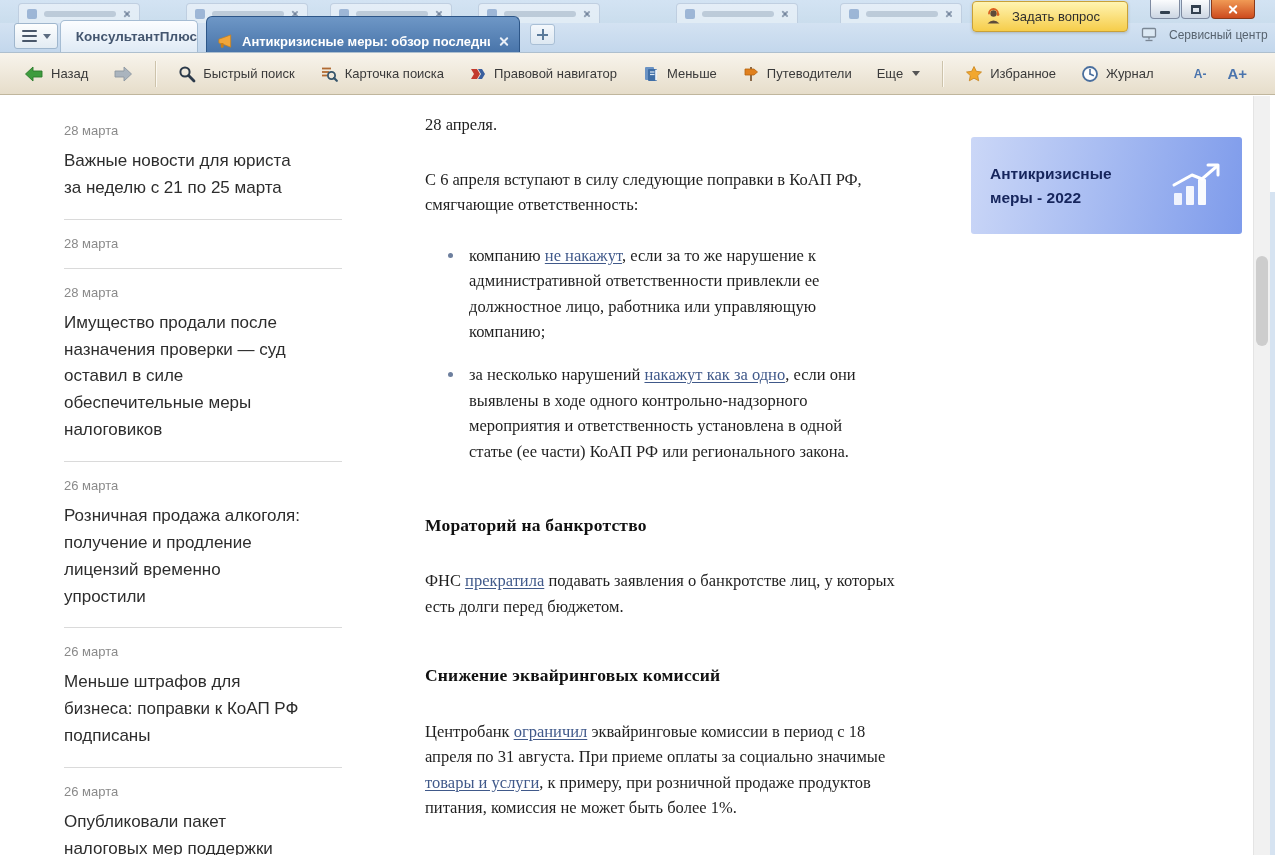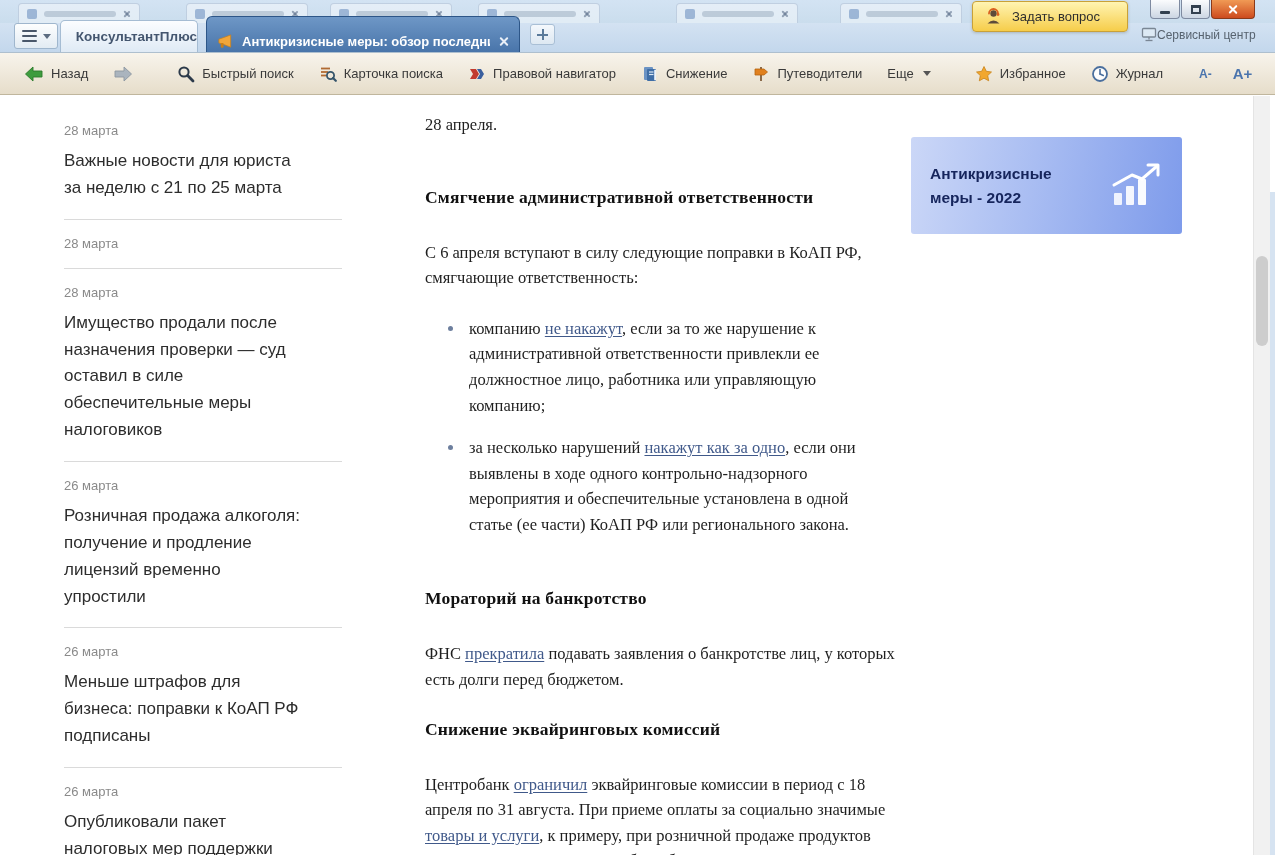"Сервисный центр" .service { gap: 0 -> 12px }
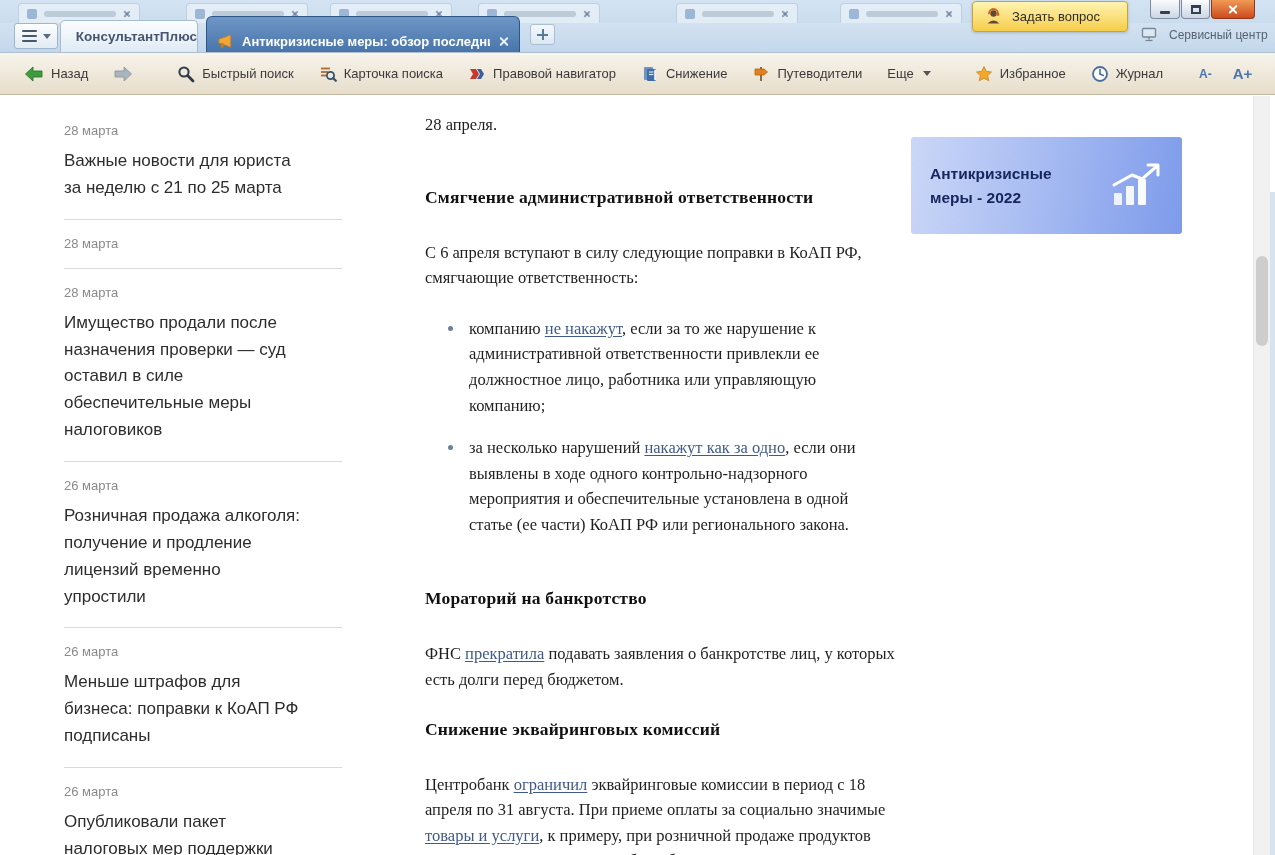"Снижение" span { text: Снижение -> Меньше }
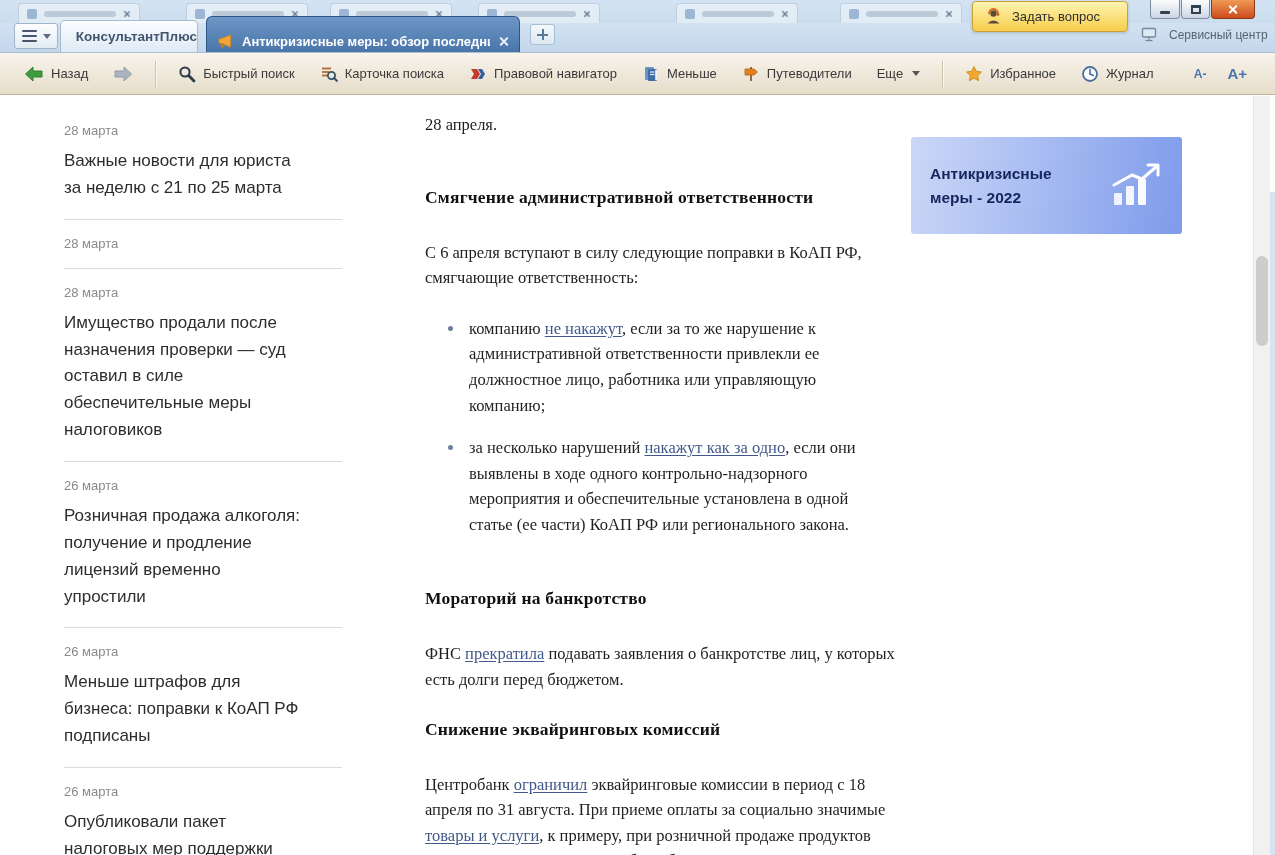"Антикризисные меры - 2022" .banner { left: 911px -> 971px }
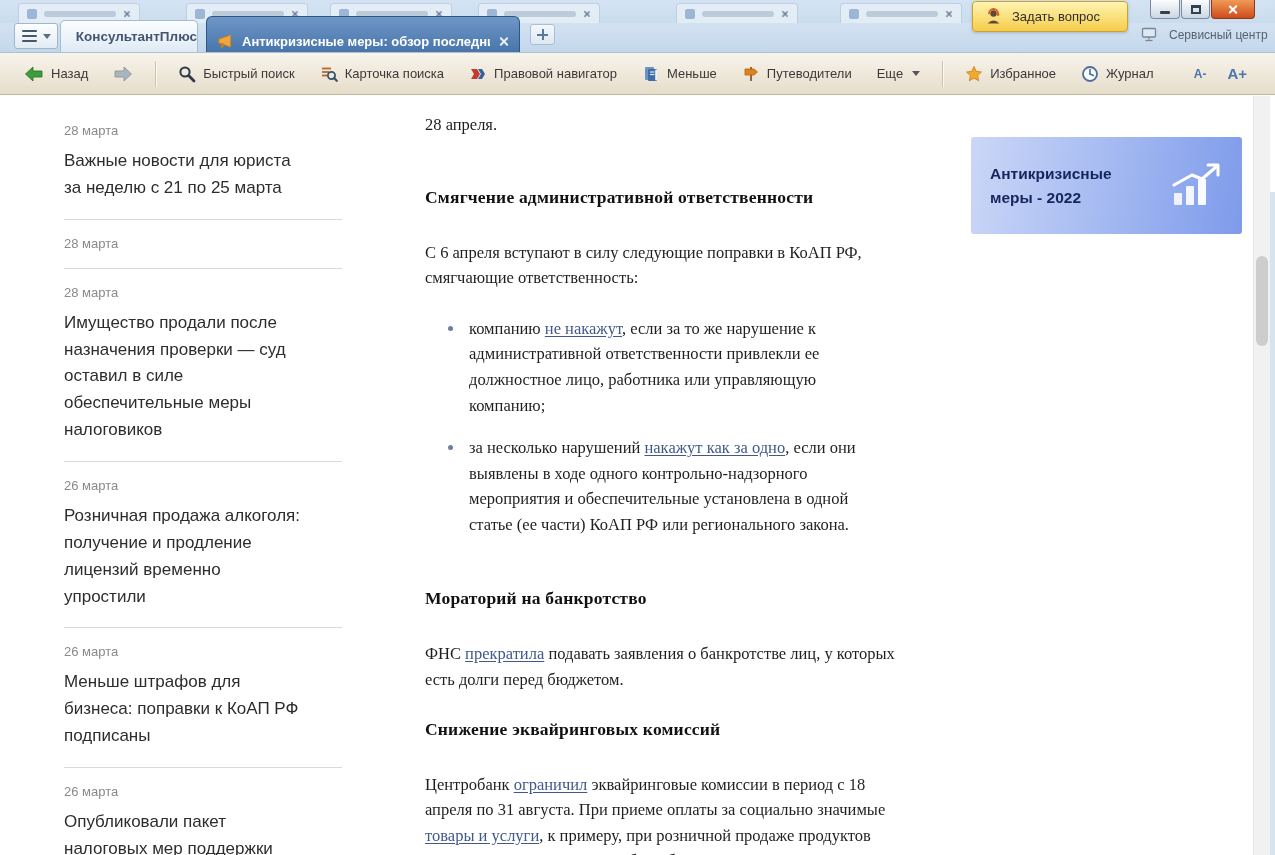"Смягчение административной" h2 { html: <h2>Смягчение административной ответственности</h2> -> none }
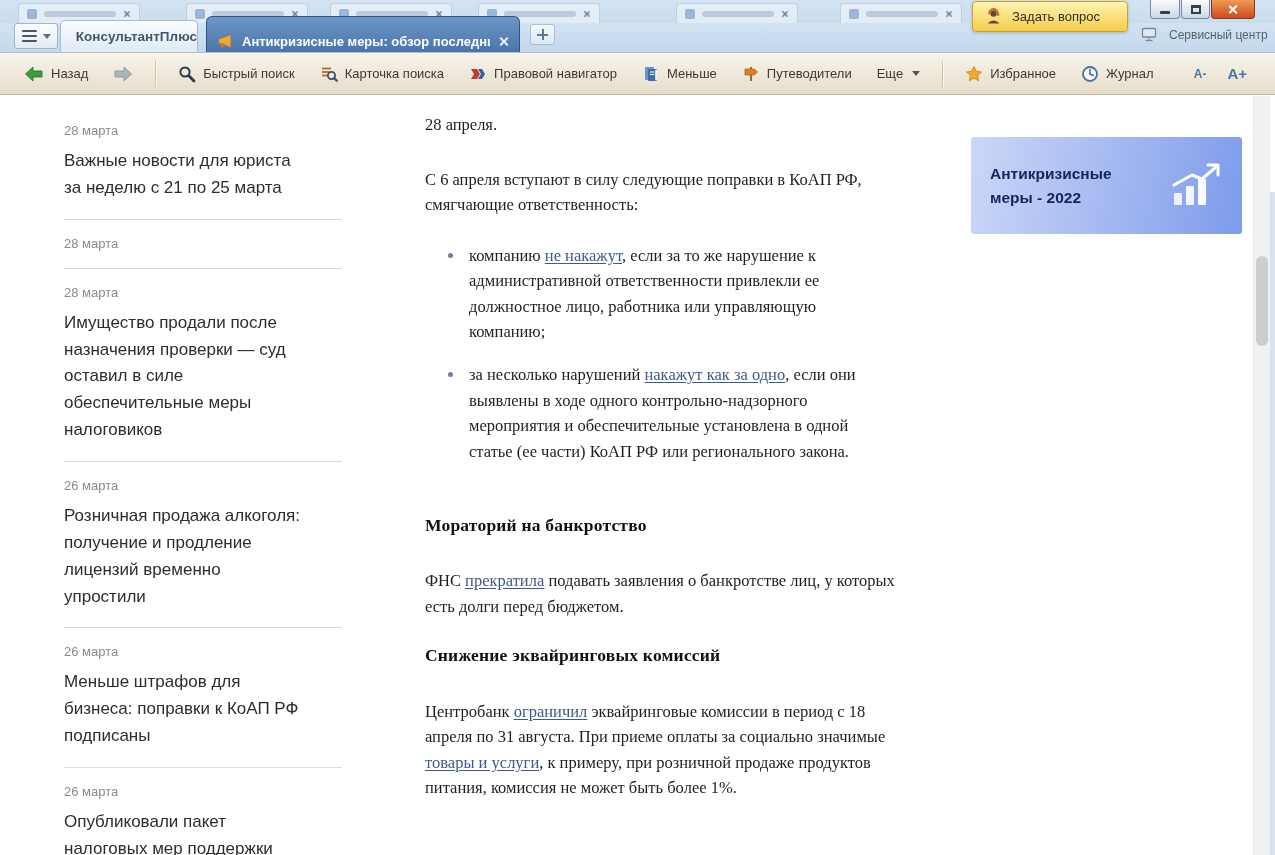", если они выявлены в" span { text: обеспечительные -> ответственность }
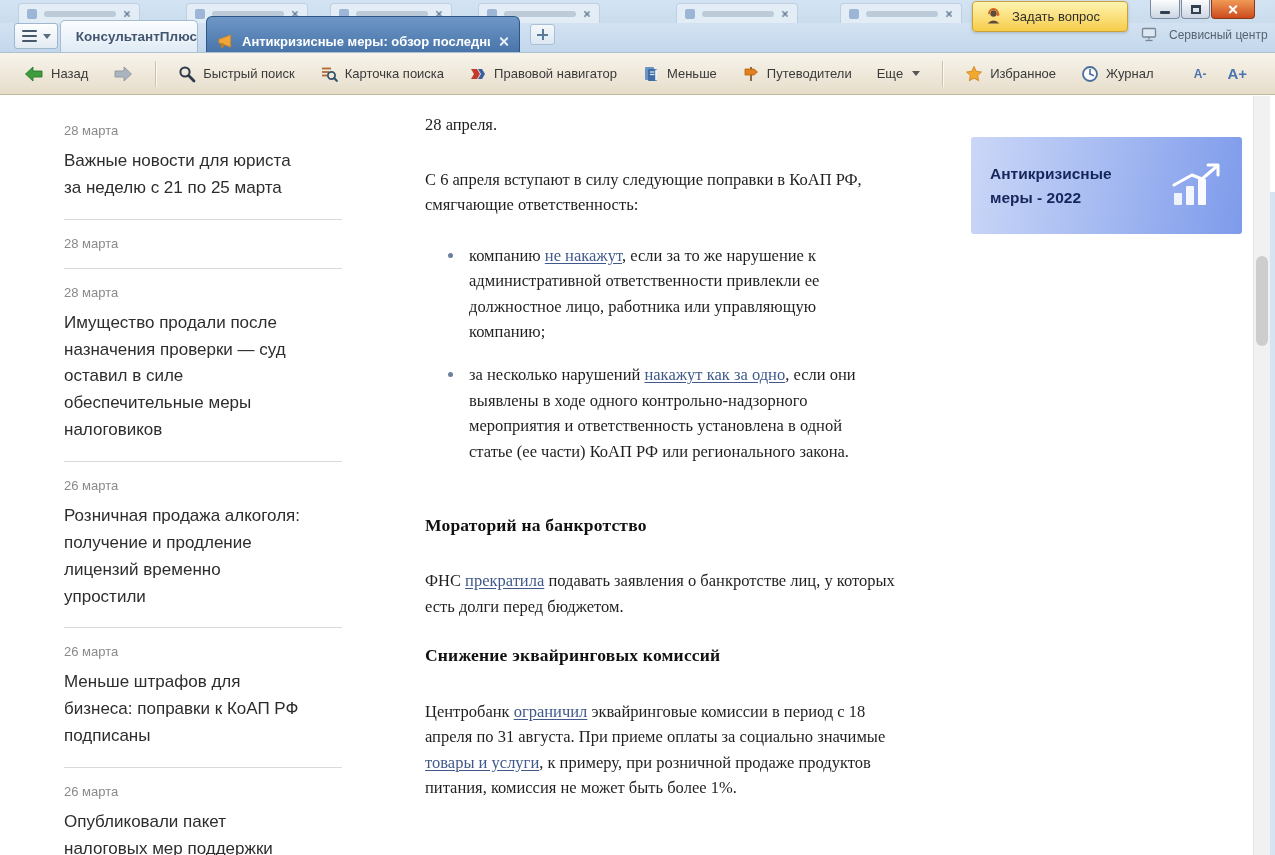"Снижение эквайринговых комиссий" h2 { margin-top: 23px -> 43px }
